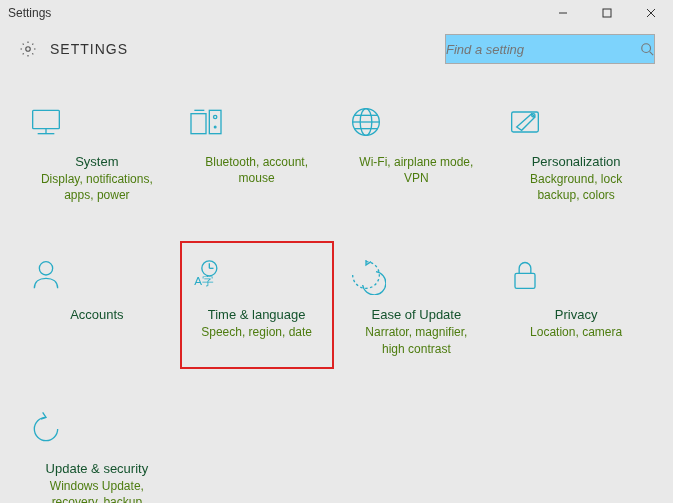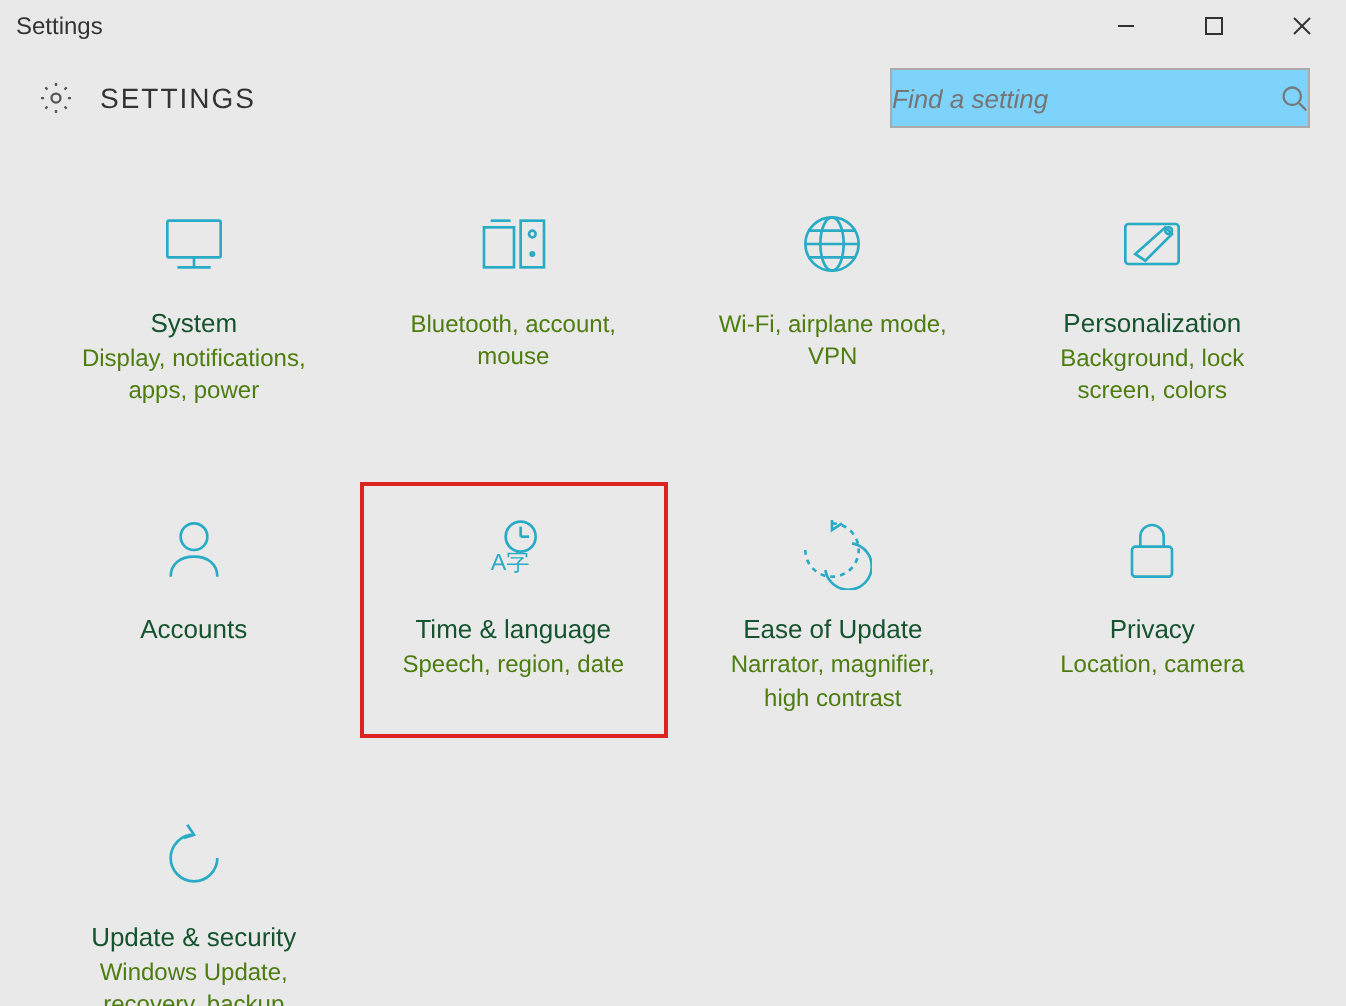"Background, lock" div.tdesc { text: screen -> backup }
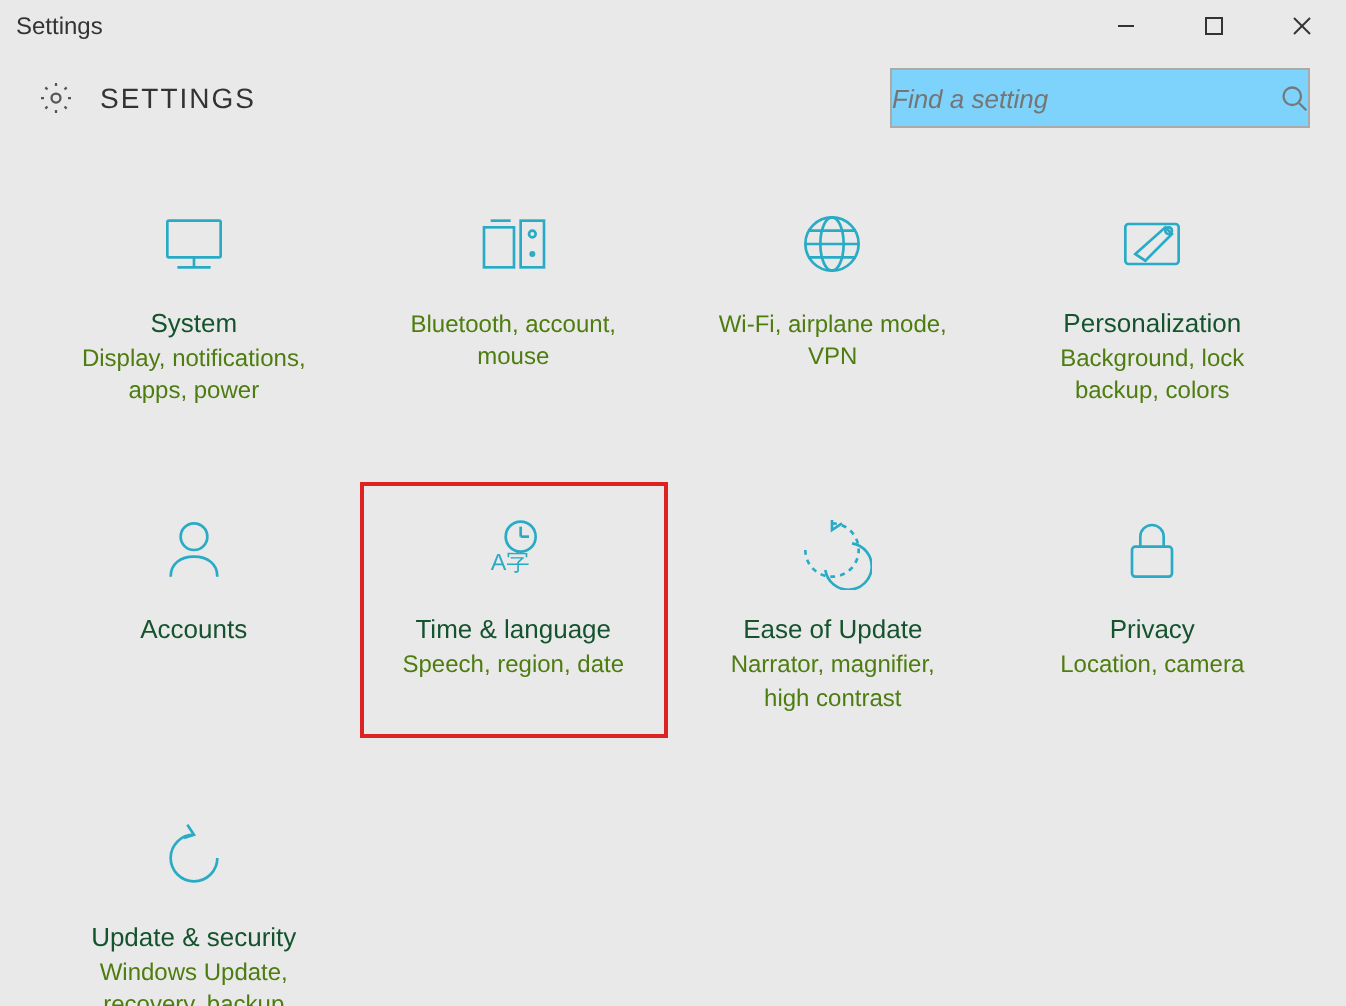"A字" .tile .ico { justify-content: center -> flex-start }
